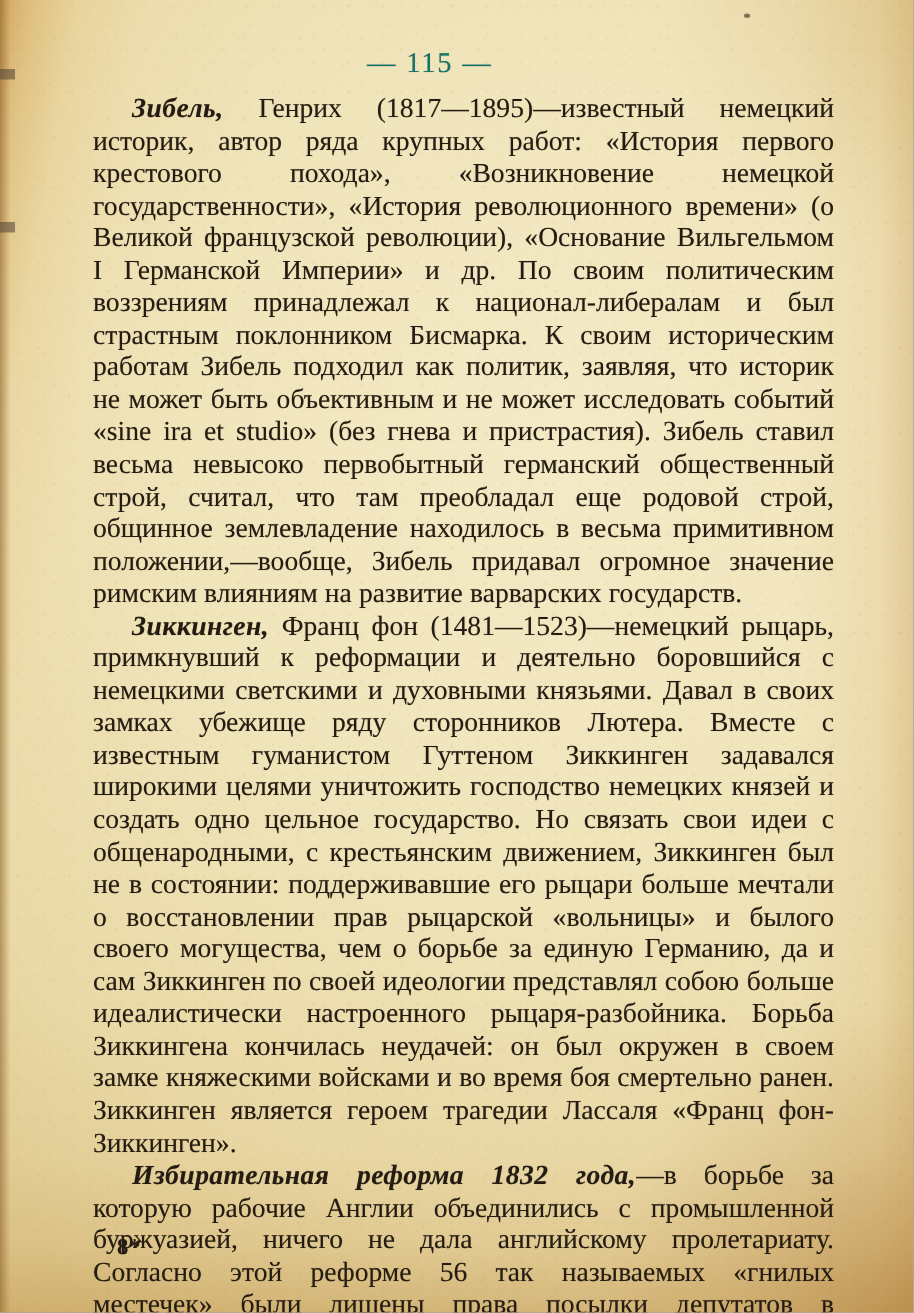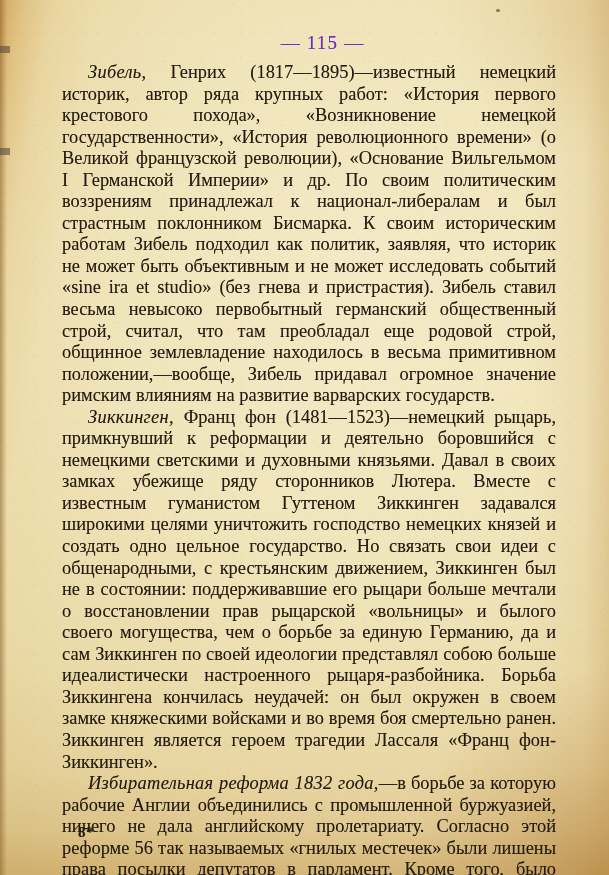"— 115 —" .folio { color: #6d28d9 -> #0f766e; padding-left: 36px -> none }
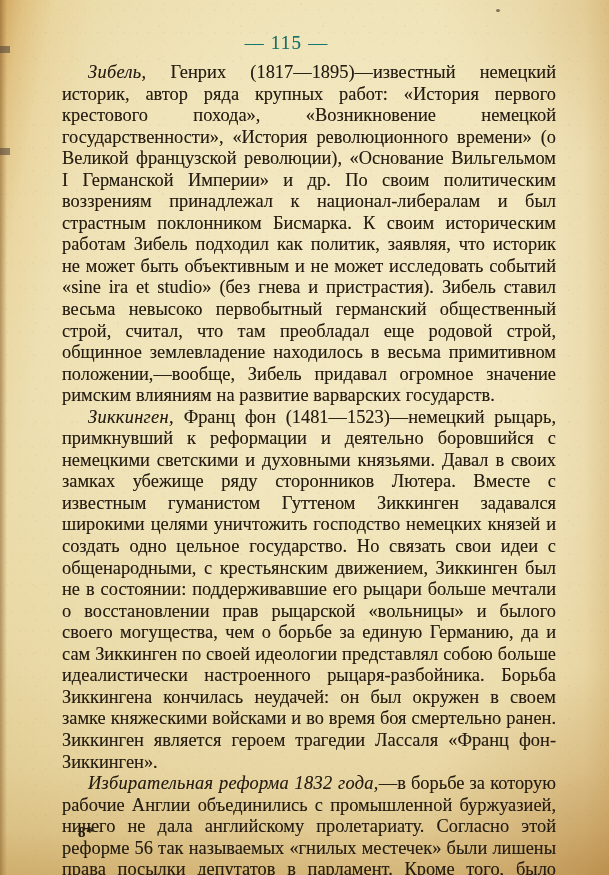"Зибель," .headword { font-weight: 400 -> 700 }
